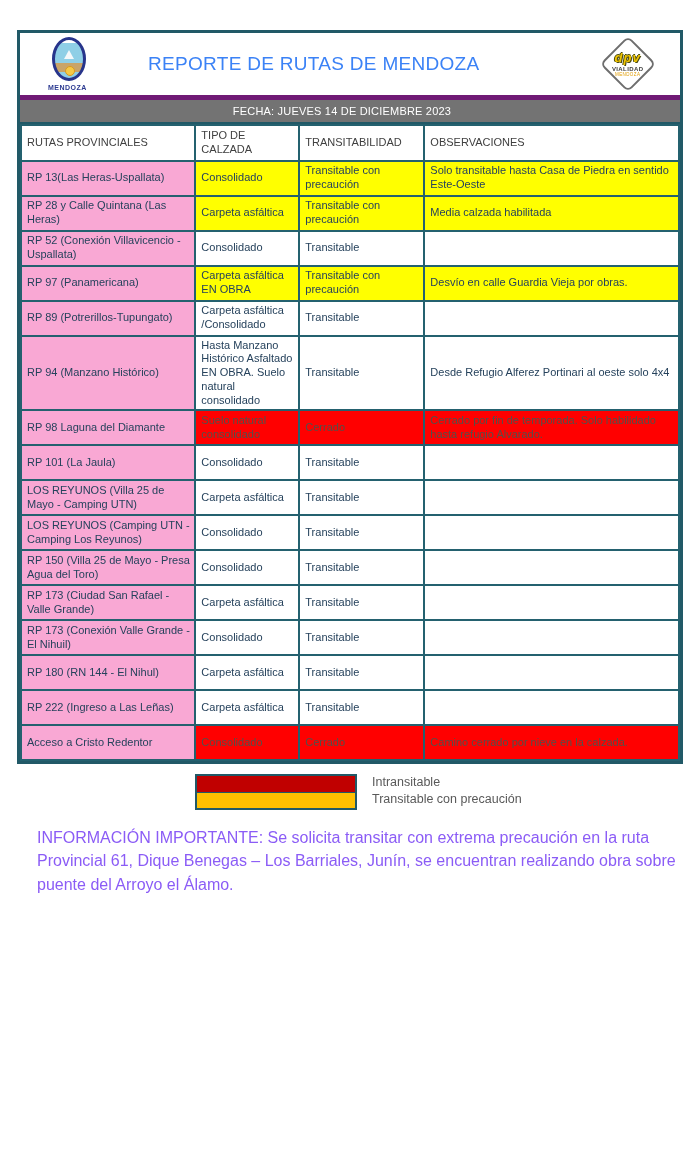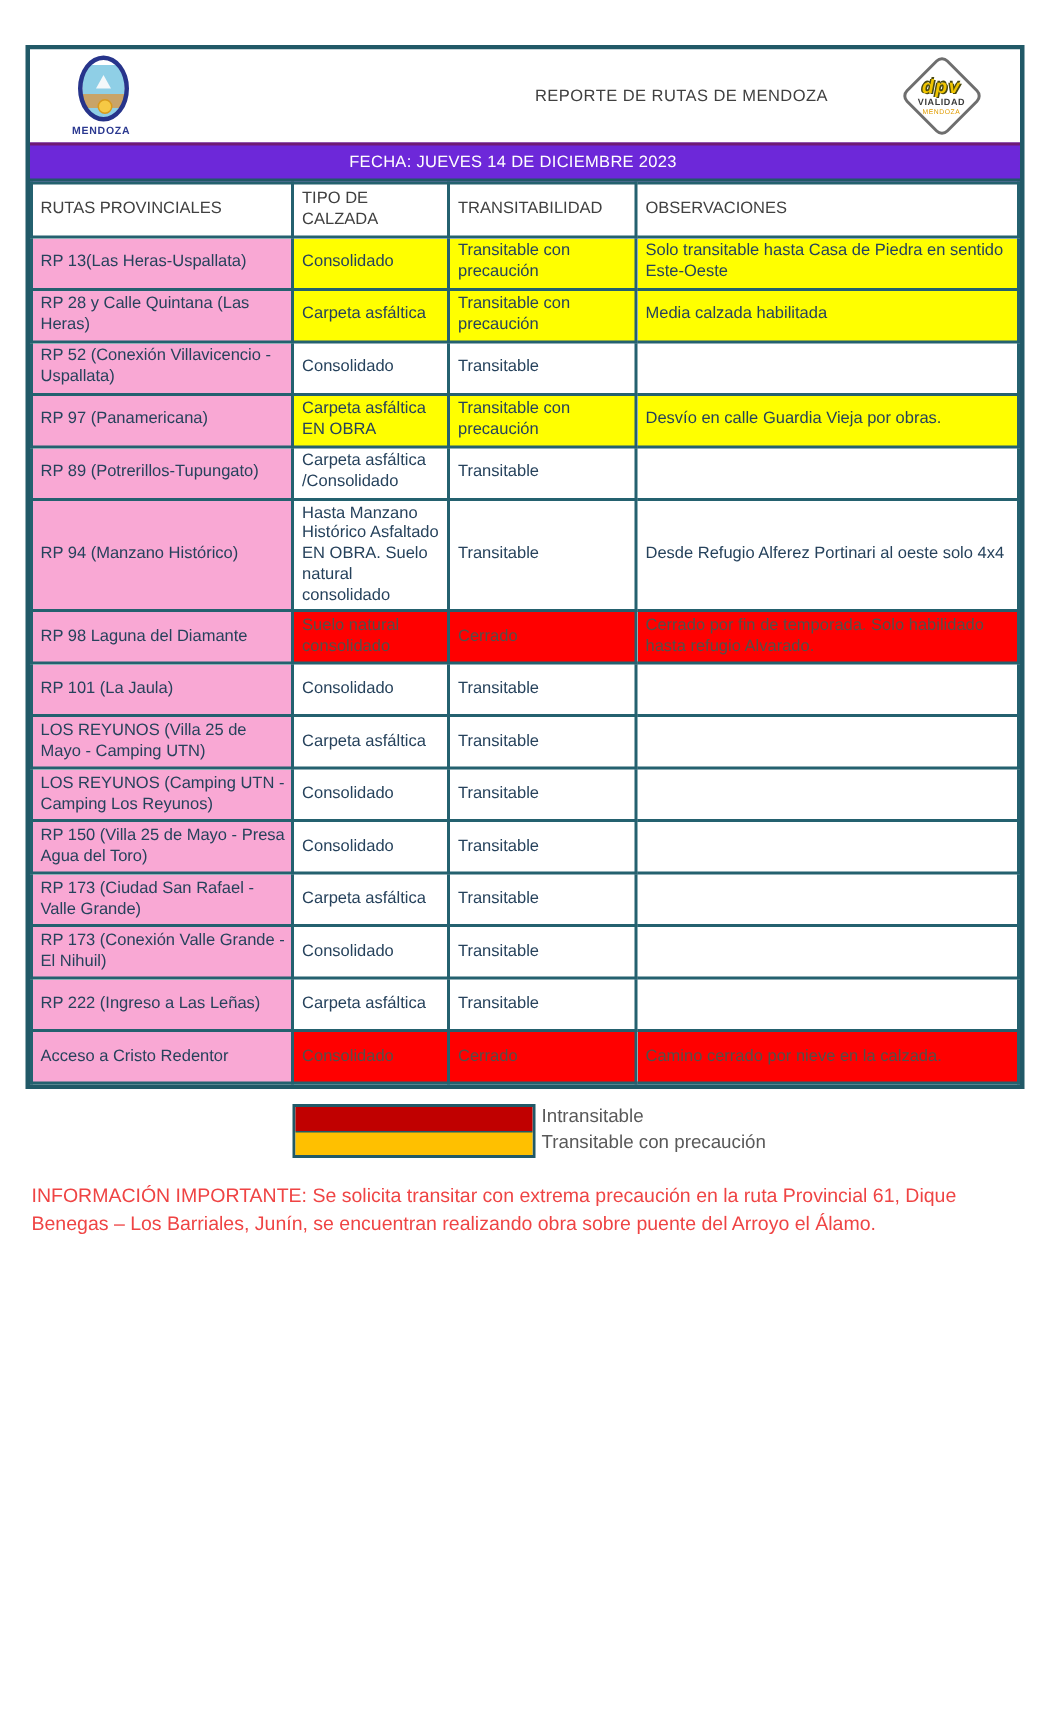"REPORTE DE RUTAS DE MENDOZA" .brand-title { color: #404040 -> #3b82f6; font-size: 11px -> 19px; text-align: right -> left }
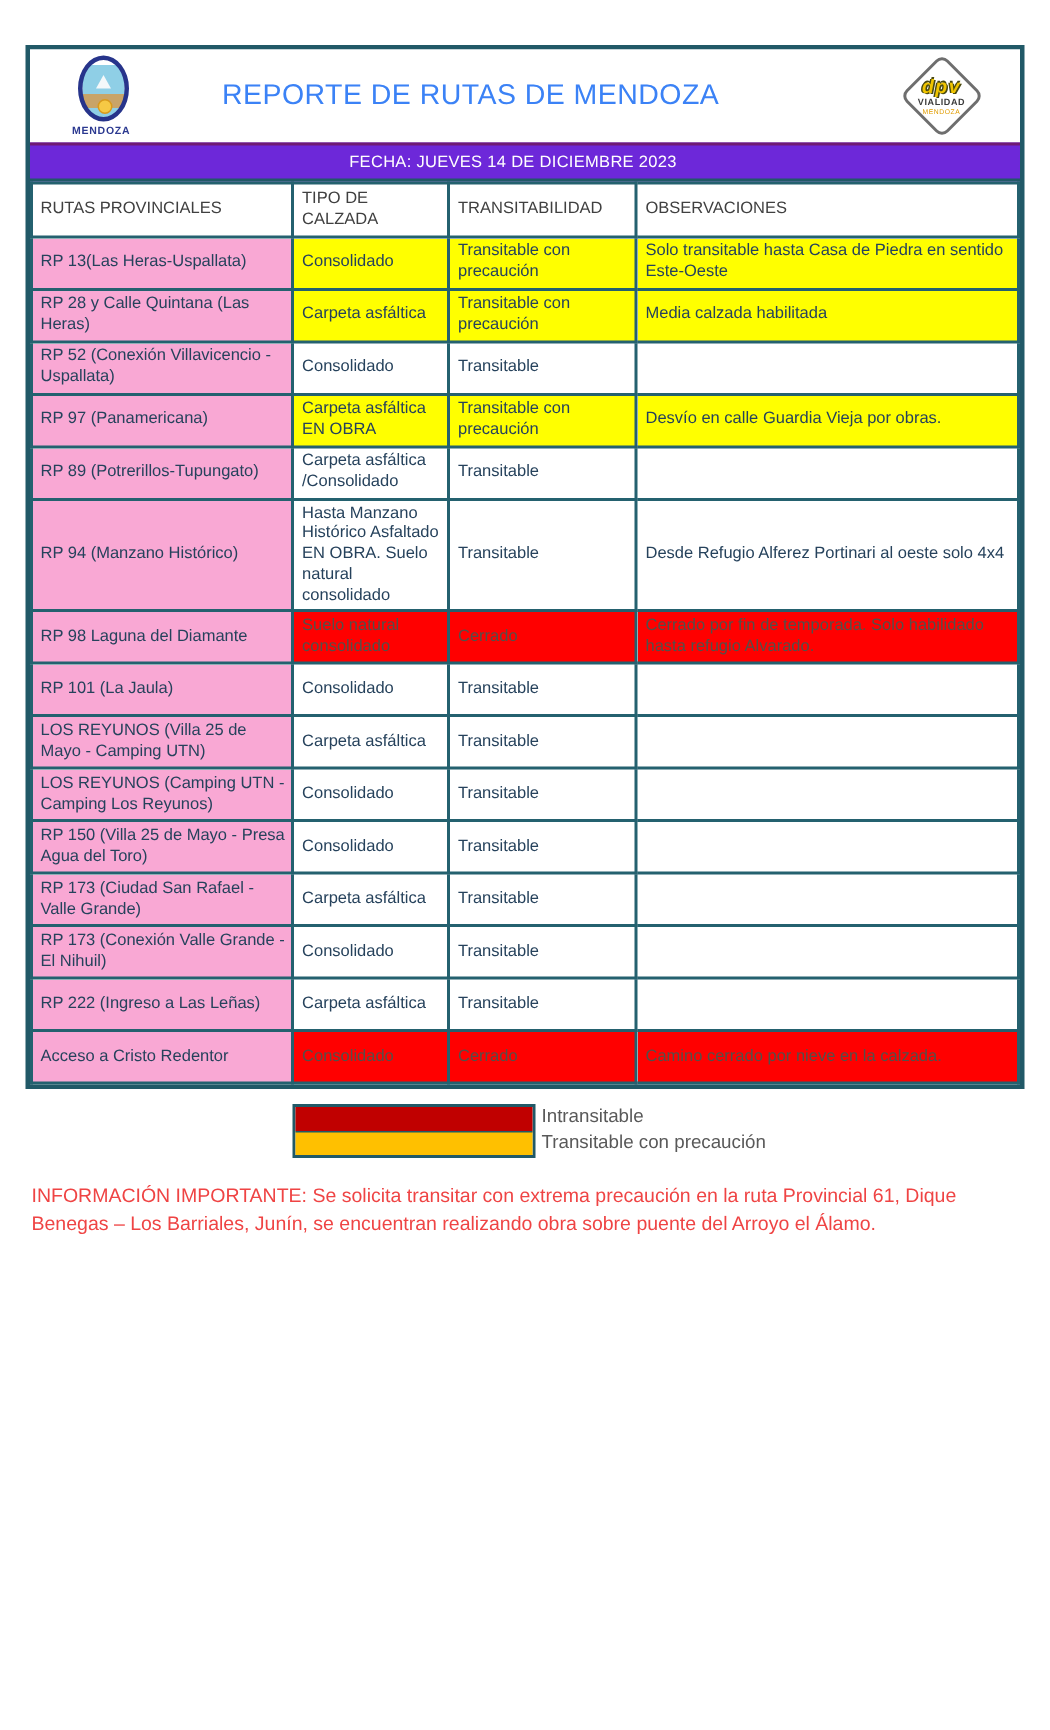"FECHA: JUEVES 14 DE DICIEMBRE" .date-bar { background: #6d28d9 -> #737373; border-top: 2px solid #701a75 -> 5px solid #701a75 }
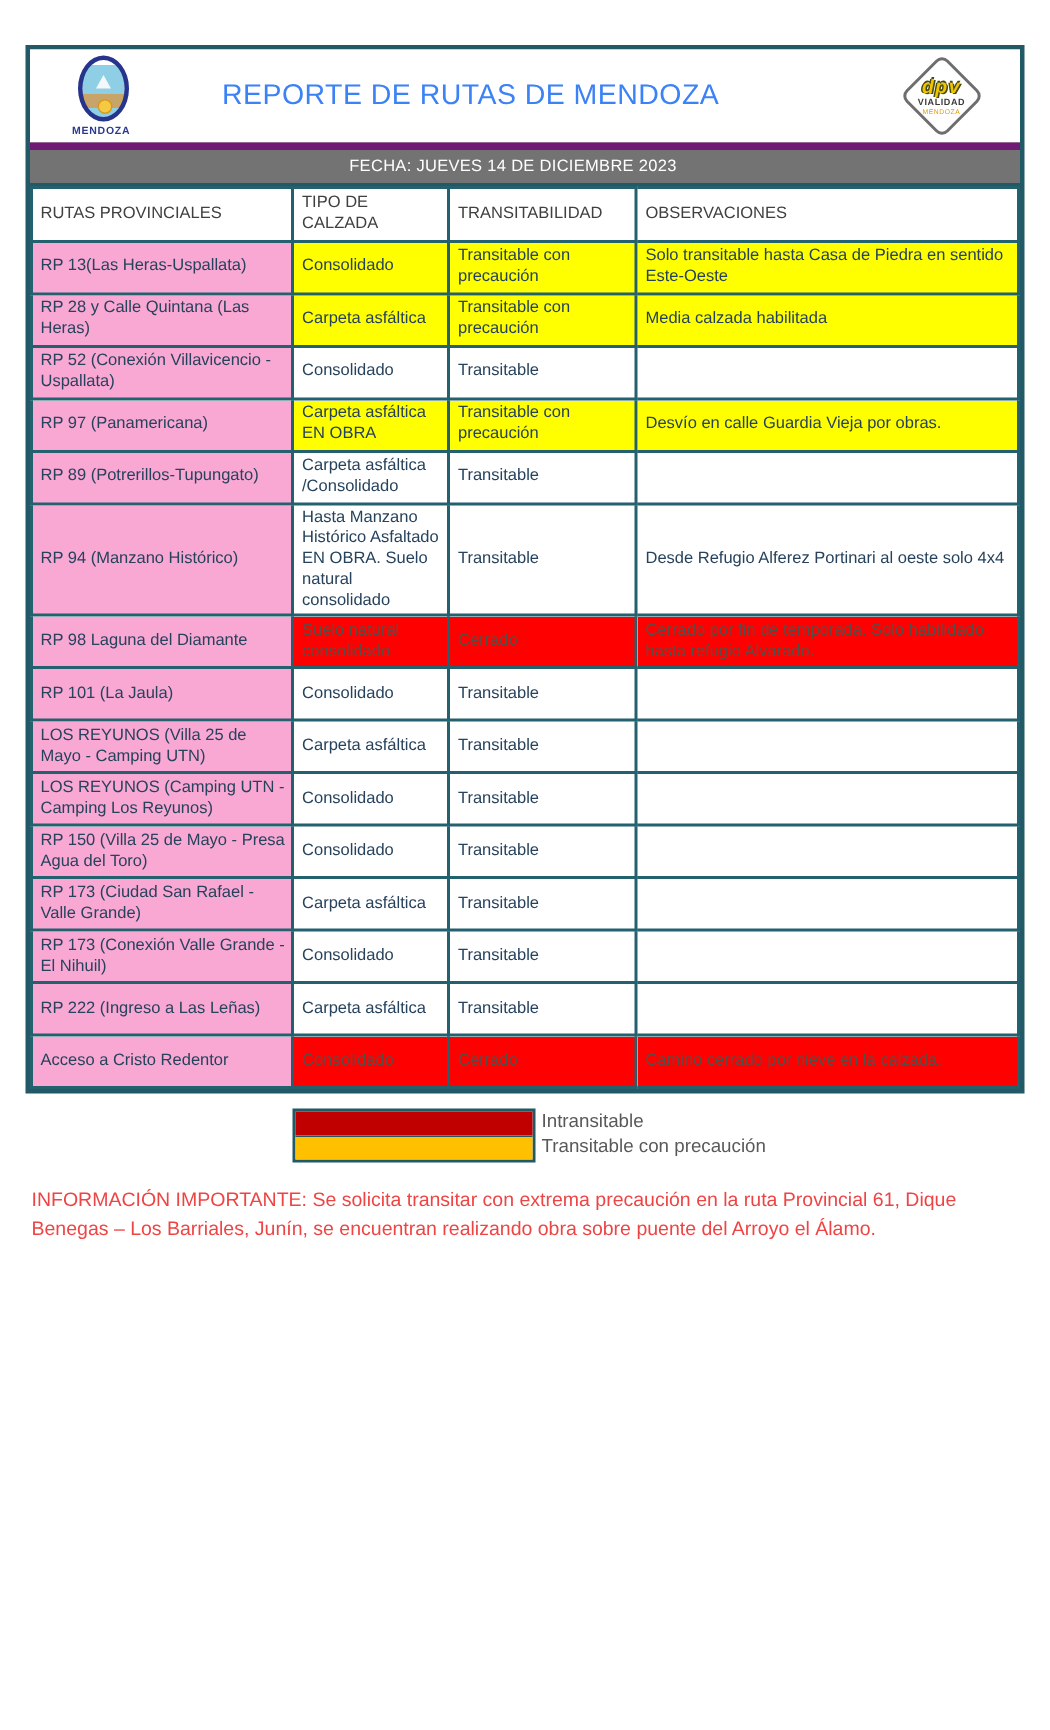"RP 180 (RN 144 -" tr.hl-white { html: none -> <tr> <td>RP 180 (RN 144 - El Nihul)</td> <td>Carpeta asfáltica</td> <td>Transitable</td> <td></td> </tr> }
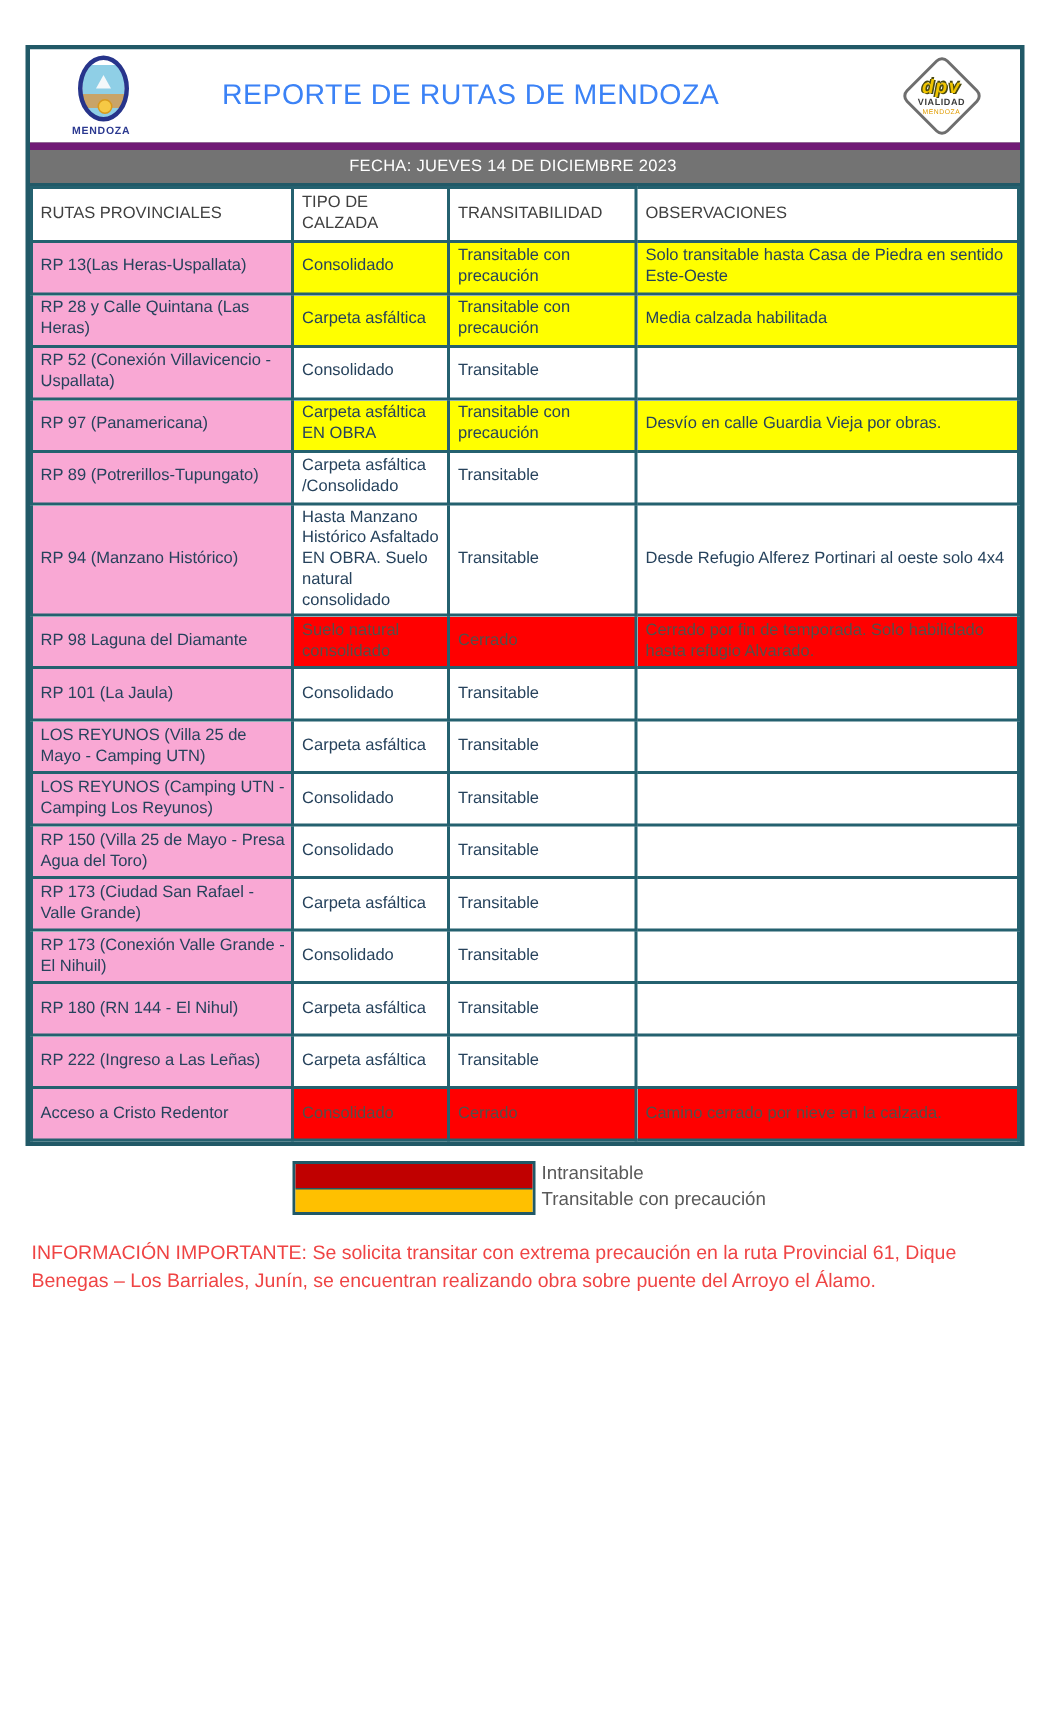"Intransitable" .legend { gap: none -> 11px }
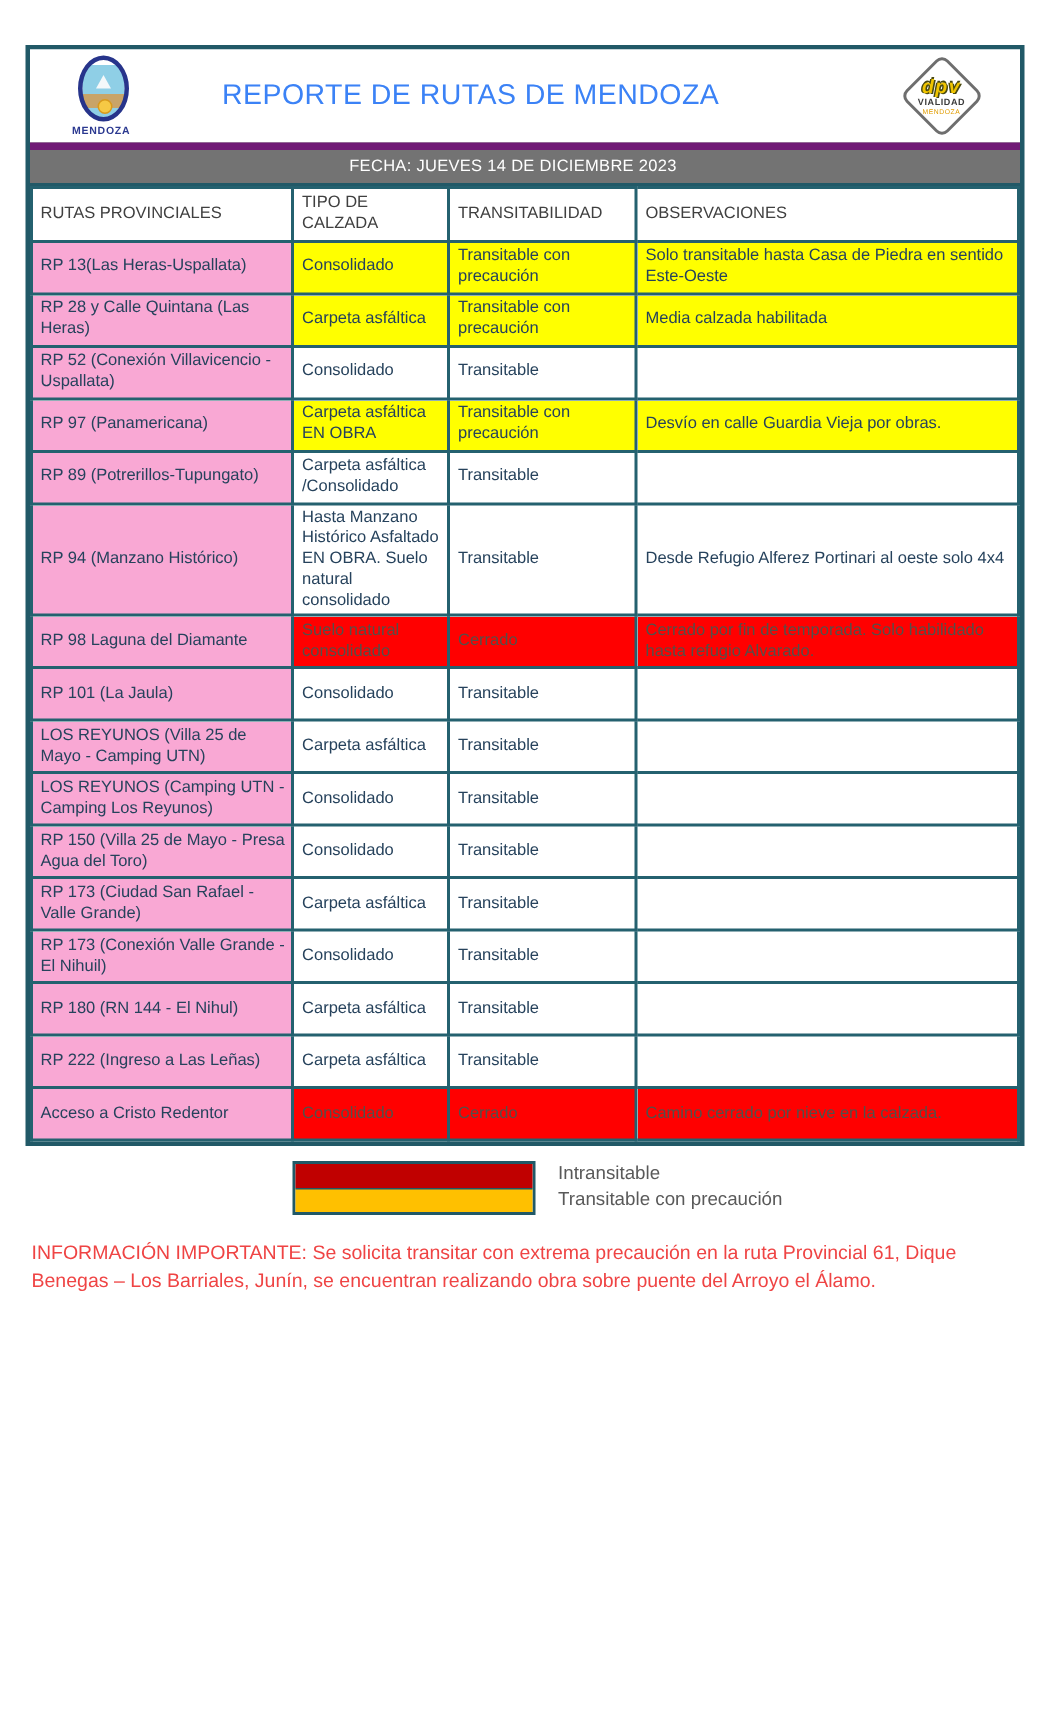"INFORMACIÓN IMPORTANTE: Se solicita" .footer-note { color: #ef4444 -> #8b5cf6; font-size: 13px -> 16px; margin: 16px 4px 0 4px -> 16px 4px 0 20px }
